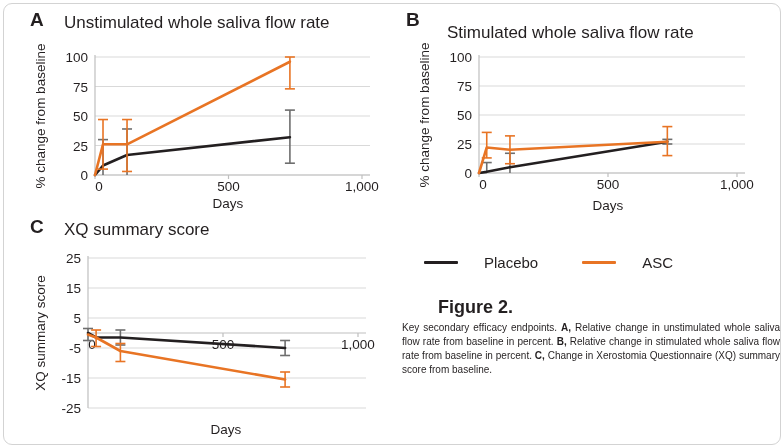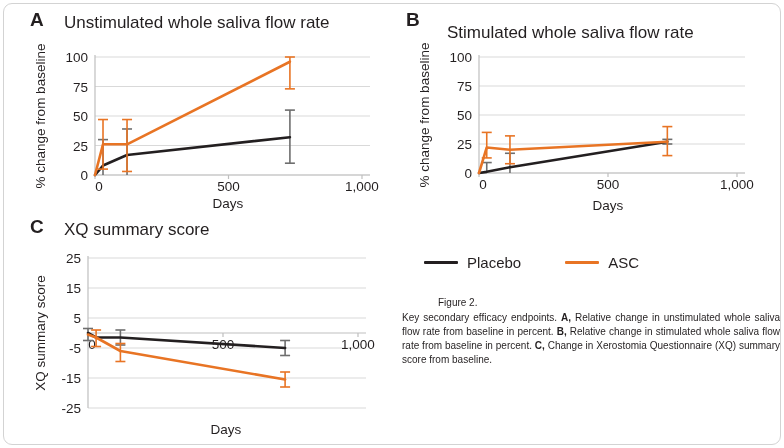"Placebo" .legend-item { gap: 9px -> 26px }
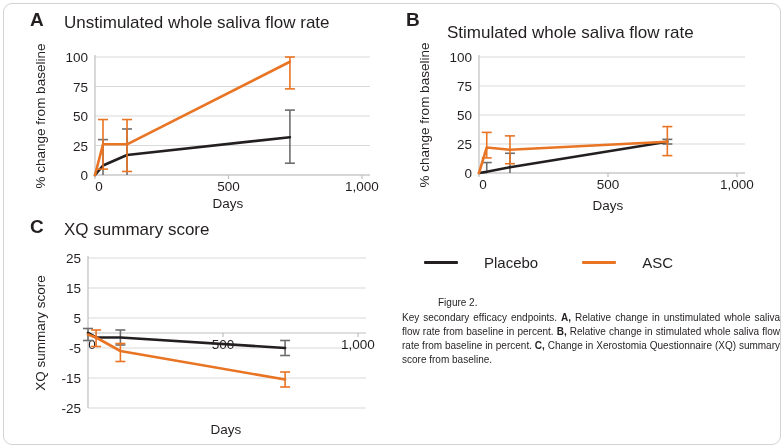"Figure 2." .caption-title { font-size: 10px -> 18px; font-weight: 400 -> 700 }
